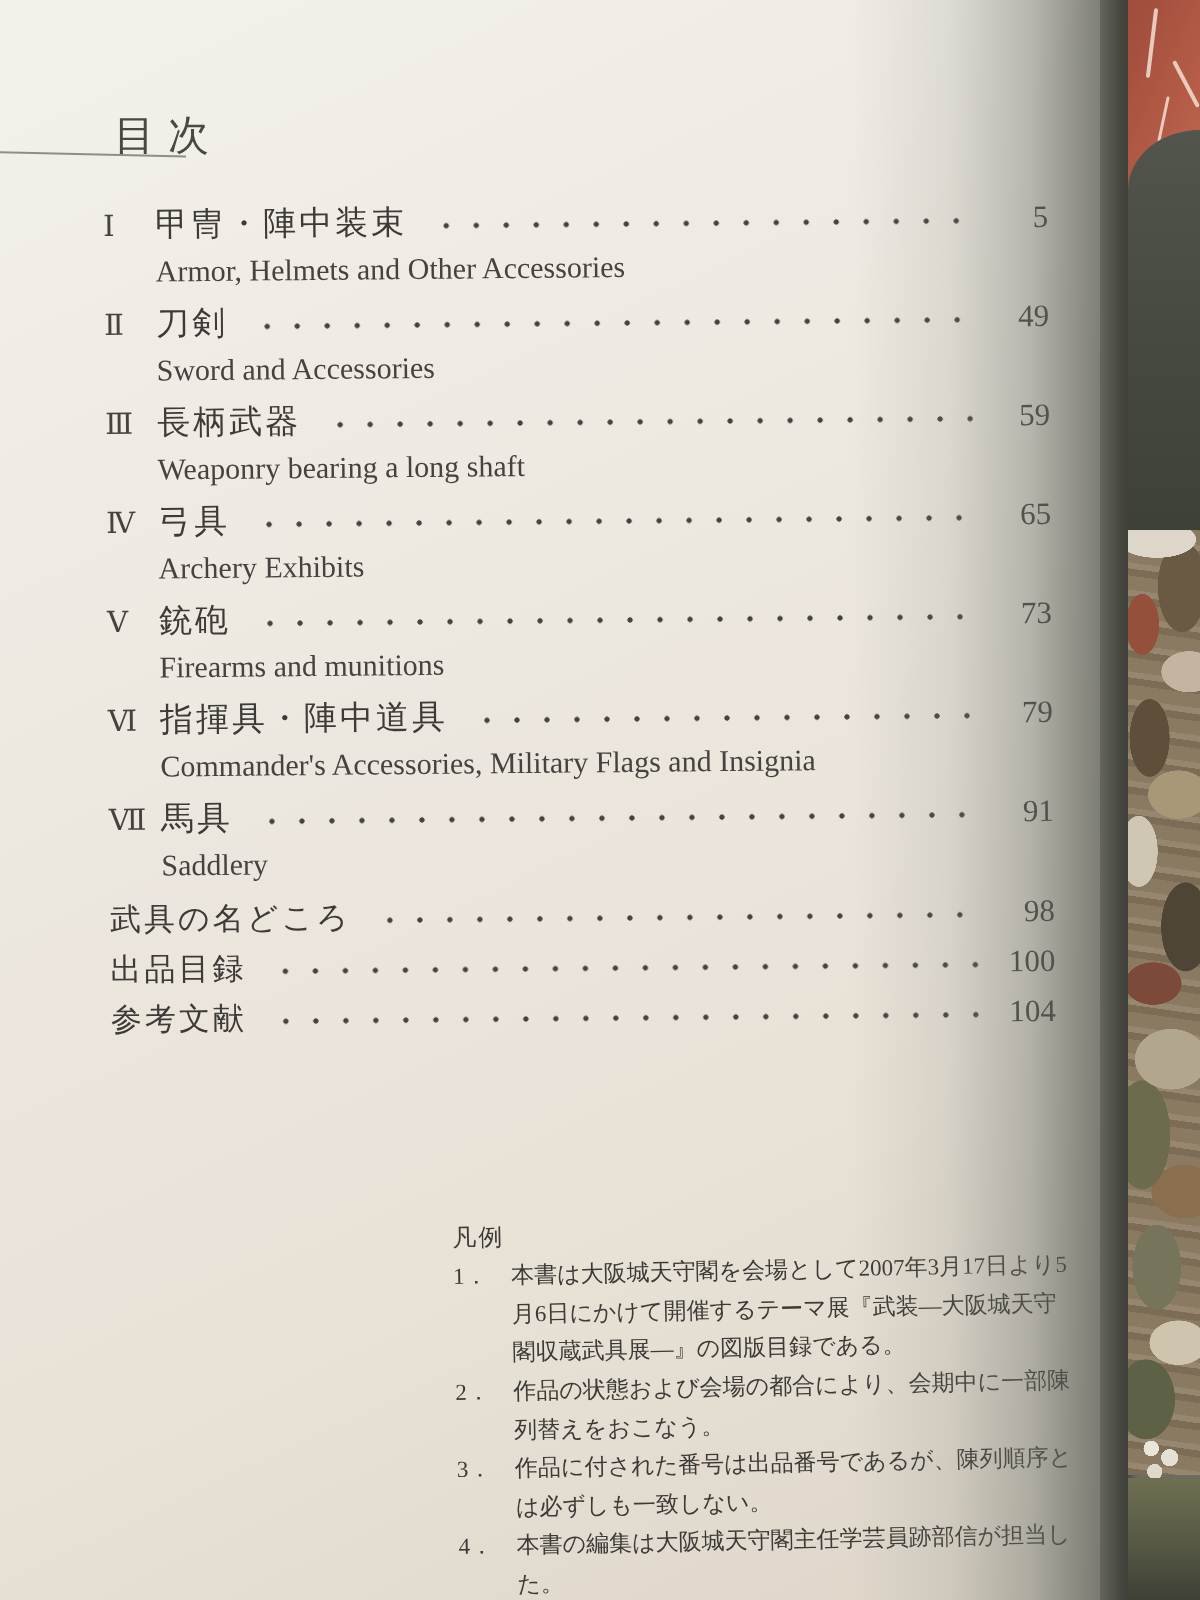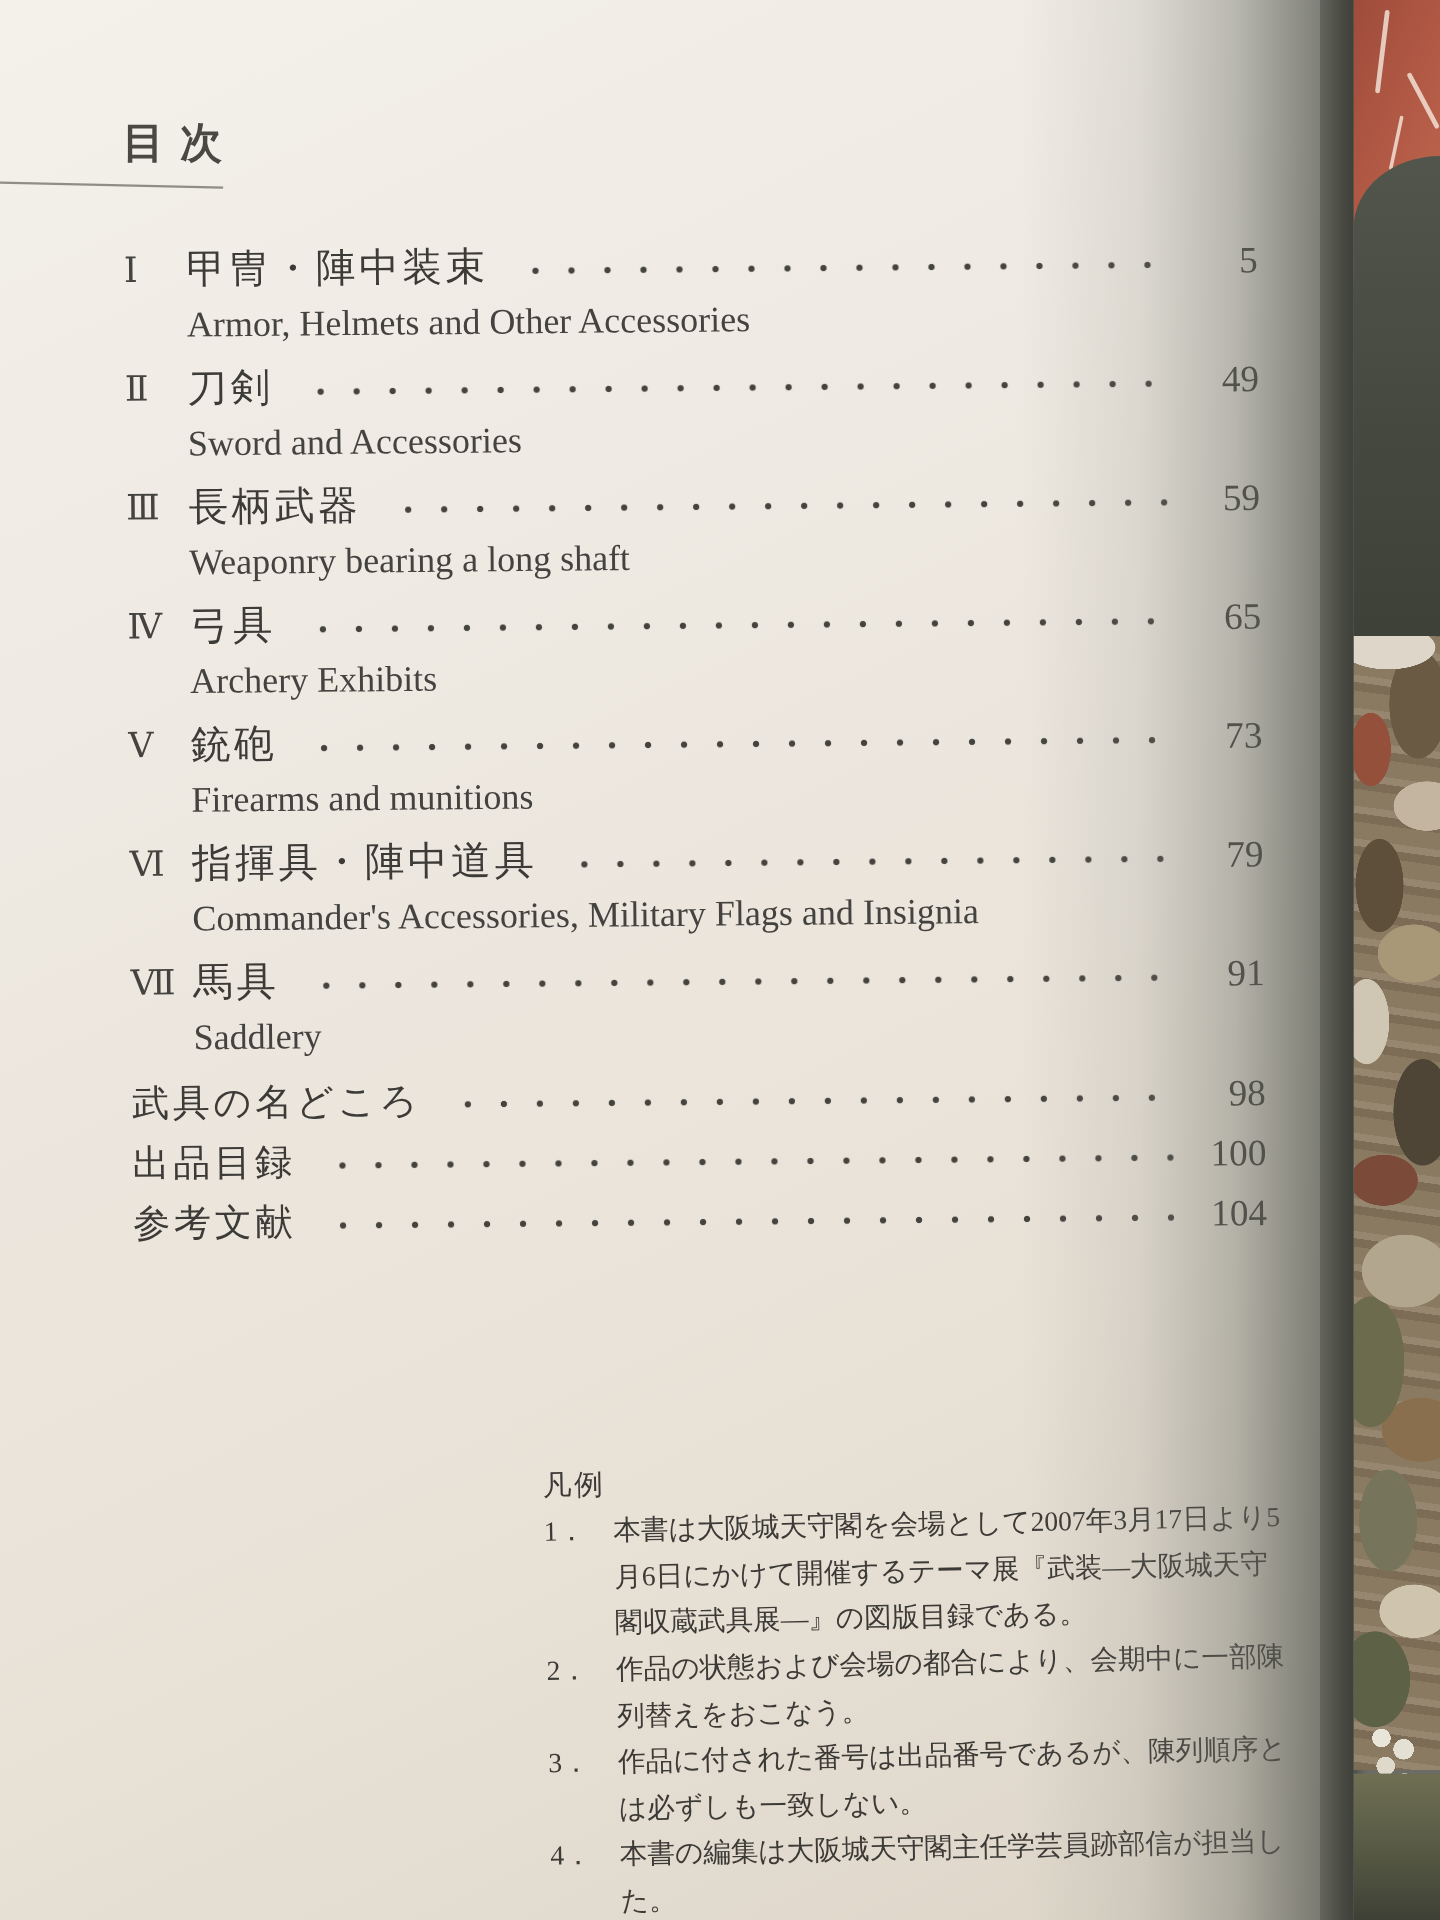"目次" .title { font-size: 35px -> 41px; font-weight: bold -> normal; margin: 0 -> 12px }
